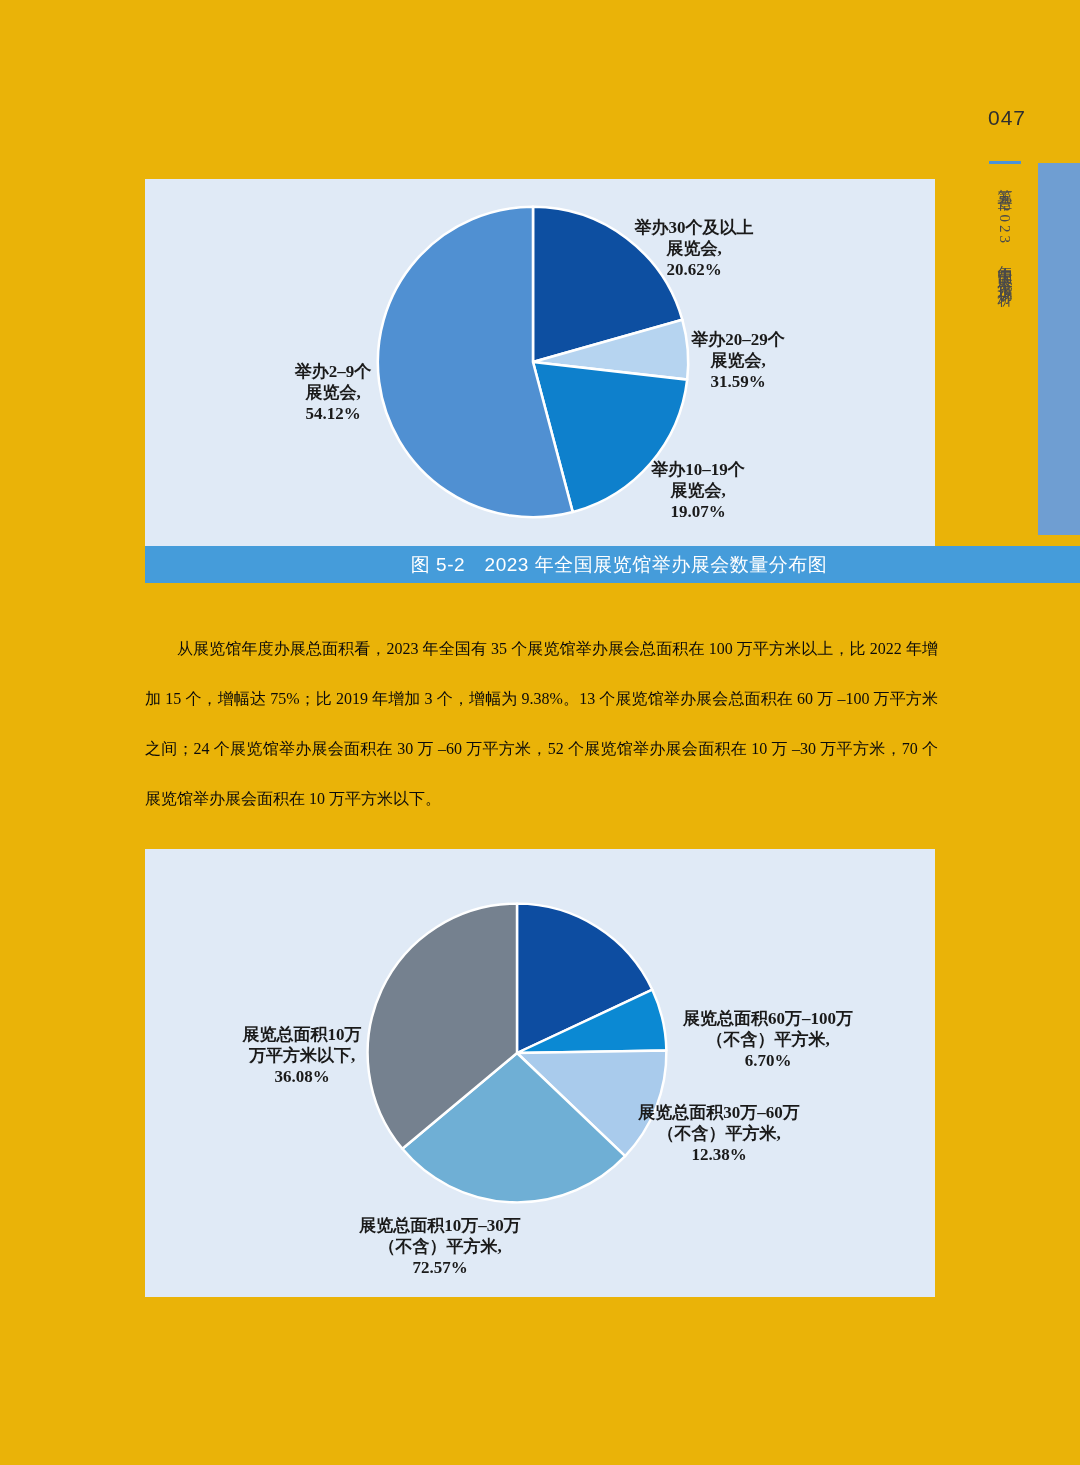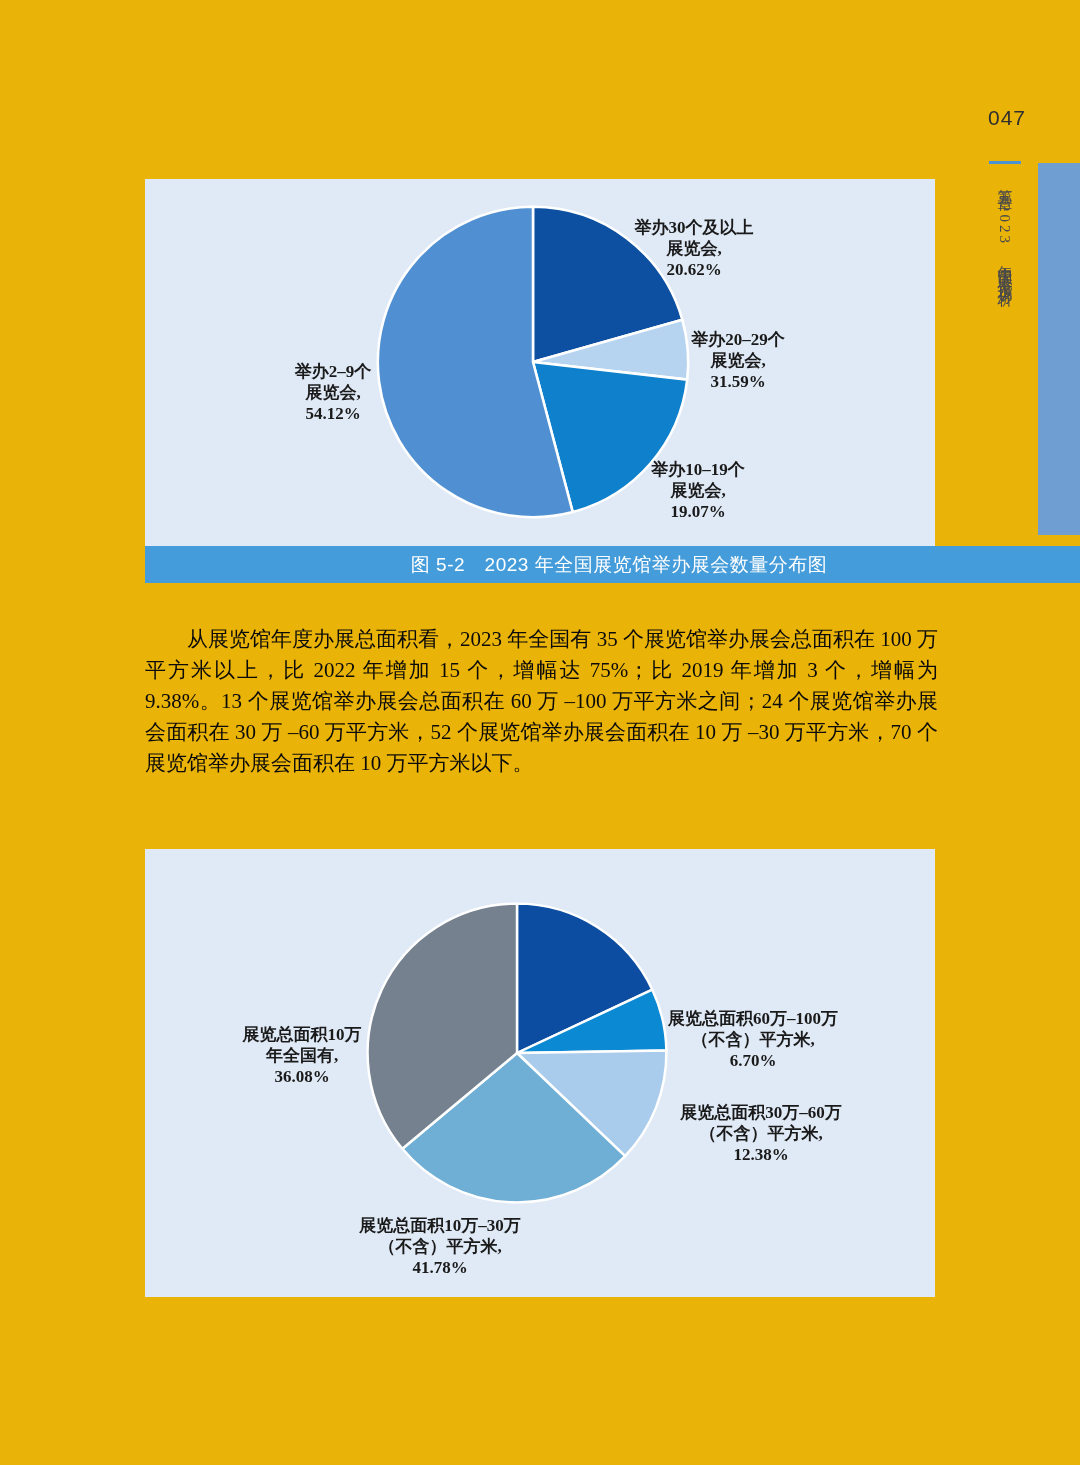"从展览馆年度办展总面积看，2023 年全国有 35 个展览馆举办展会总面积在" .body-text { font-size: 21px -> 16px; line-height: 31px -> 50px }
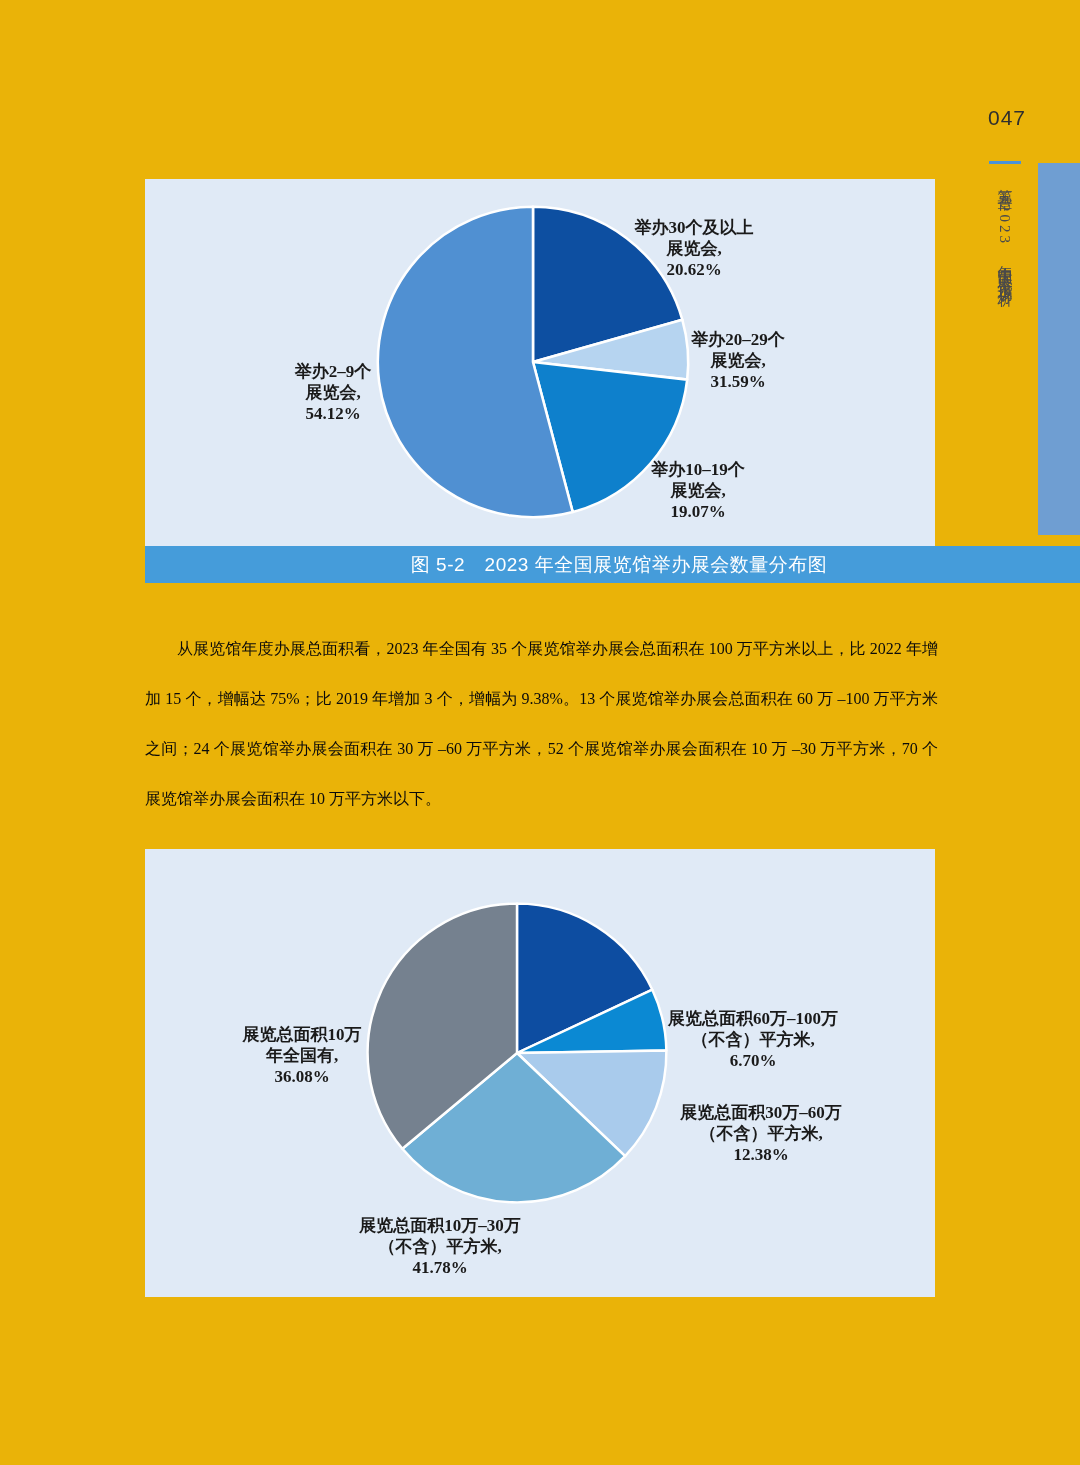"展览总面积60万–100万" div.plabel { left: 608px -> 623px }
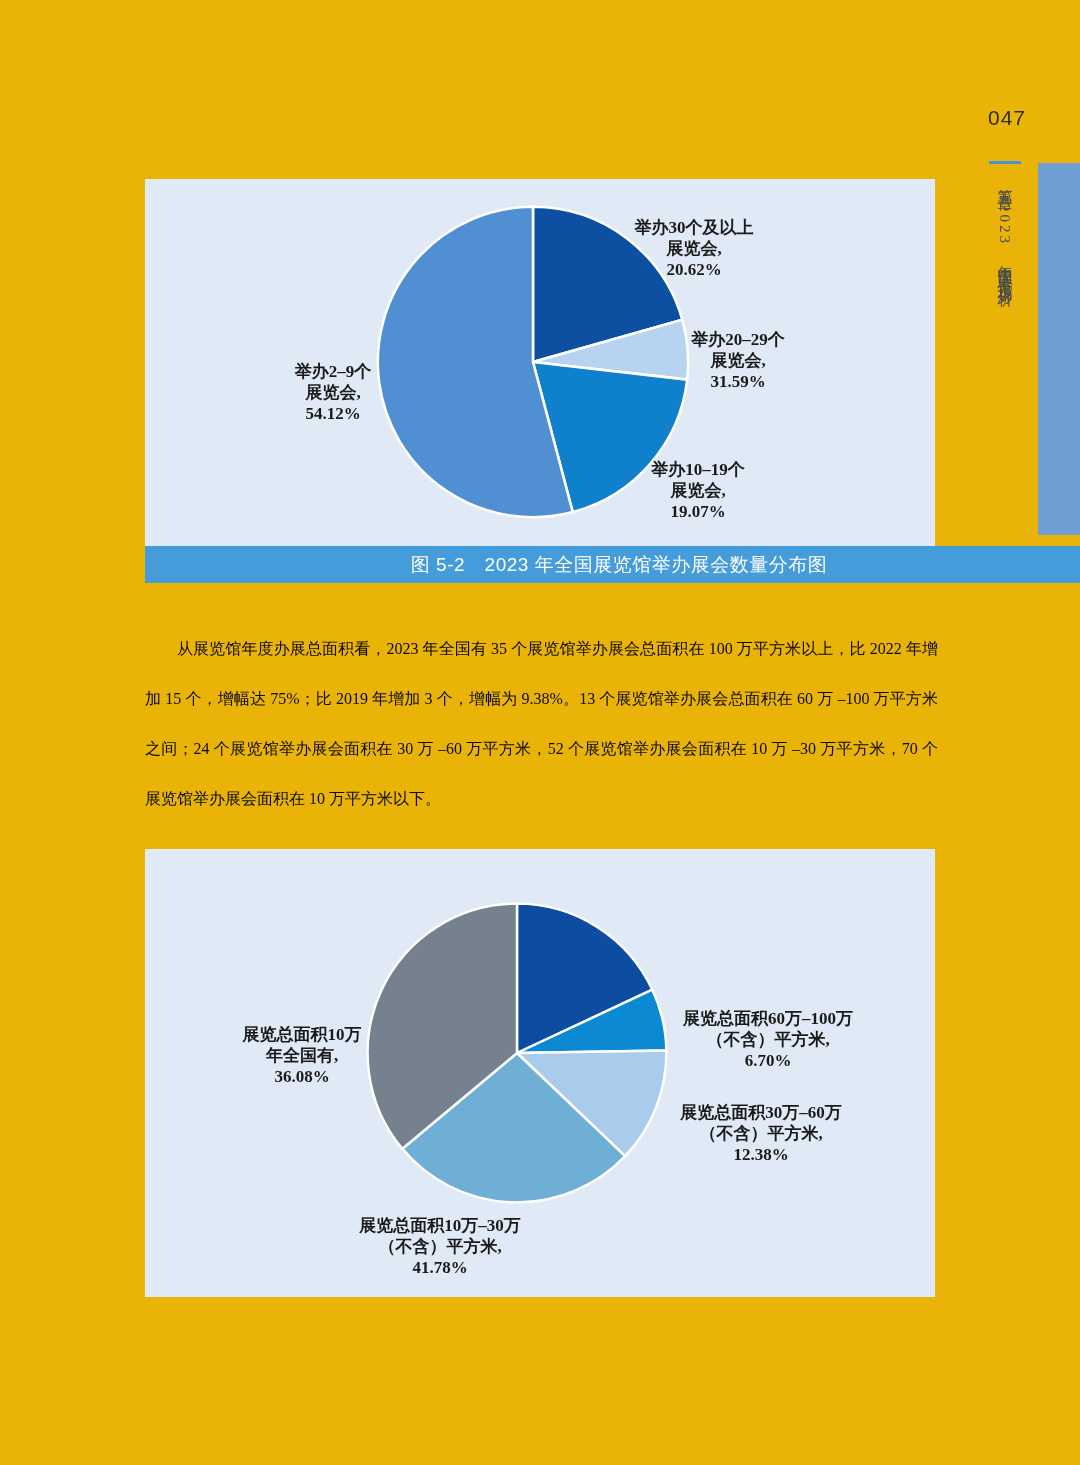"年全国有," div { text: 年全国有 -> 万平方米以下 }
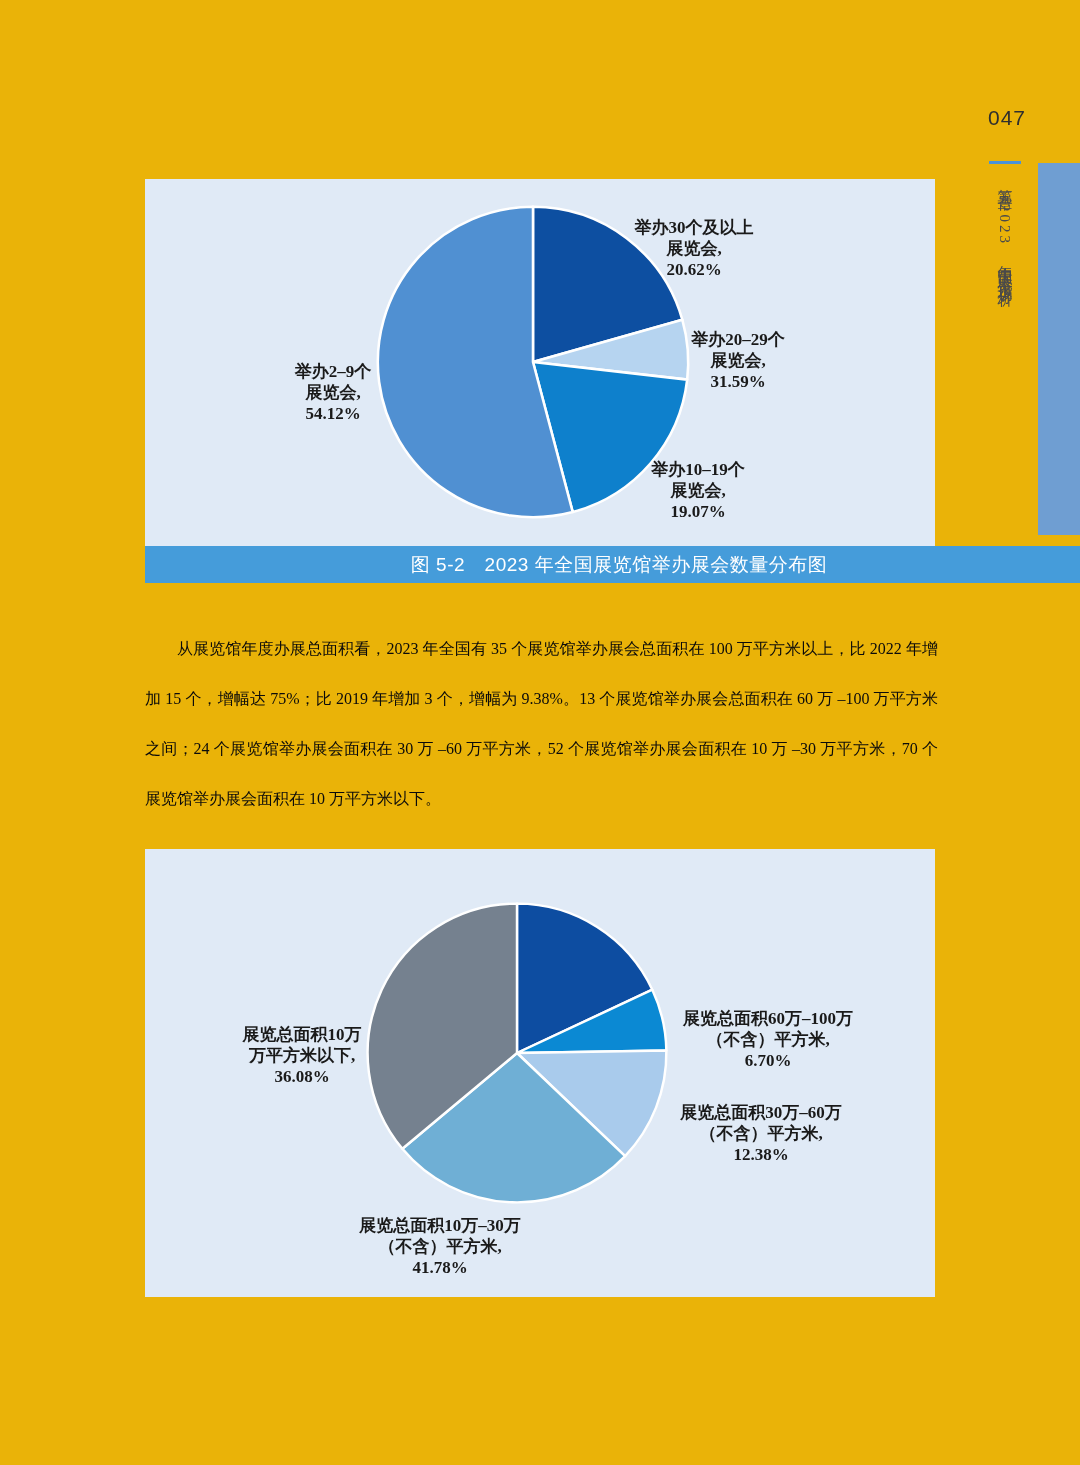"展览总面积30万–60万" div.plabel { left: 616px -> 574px }
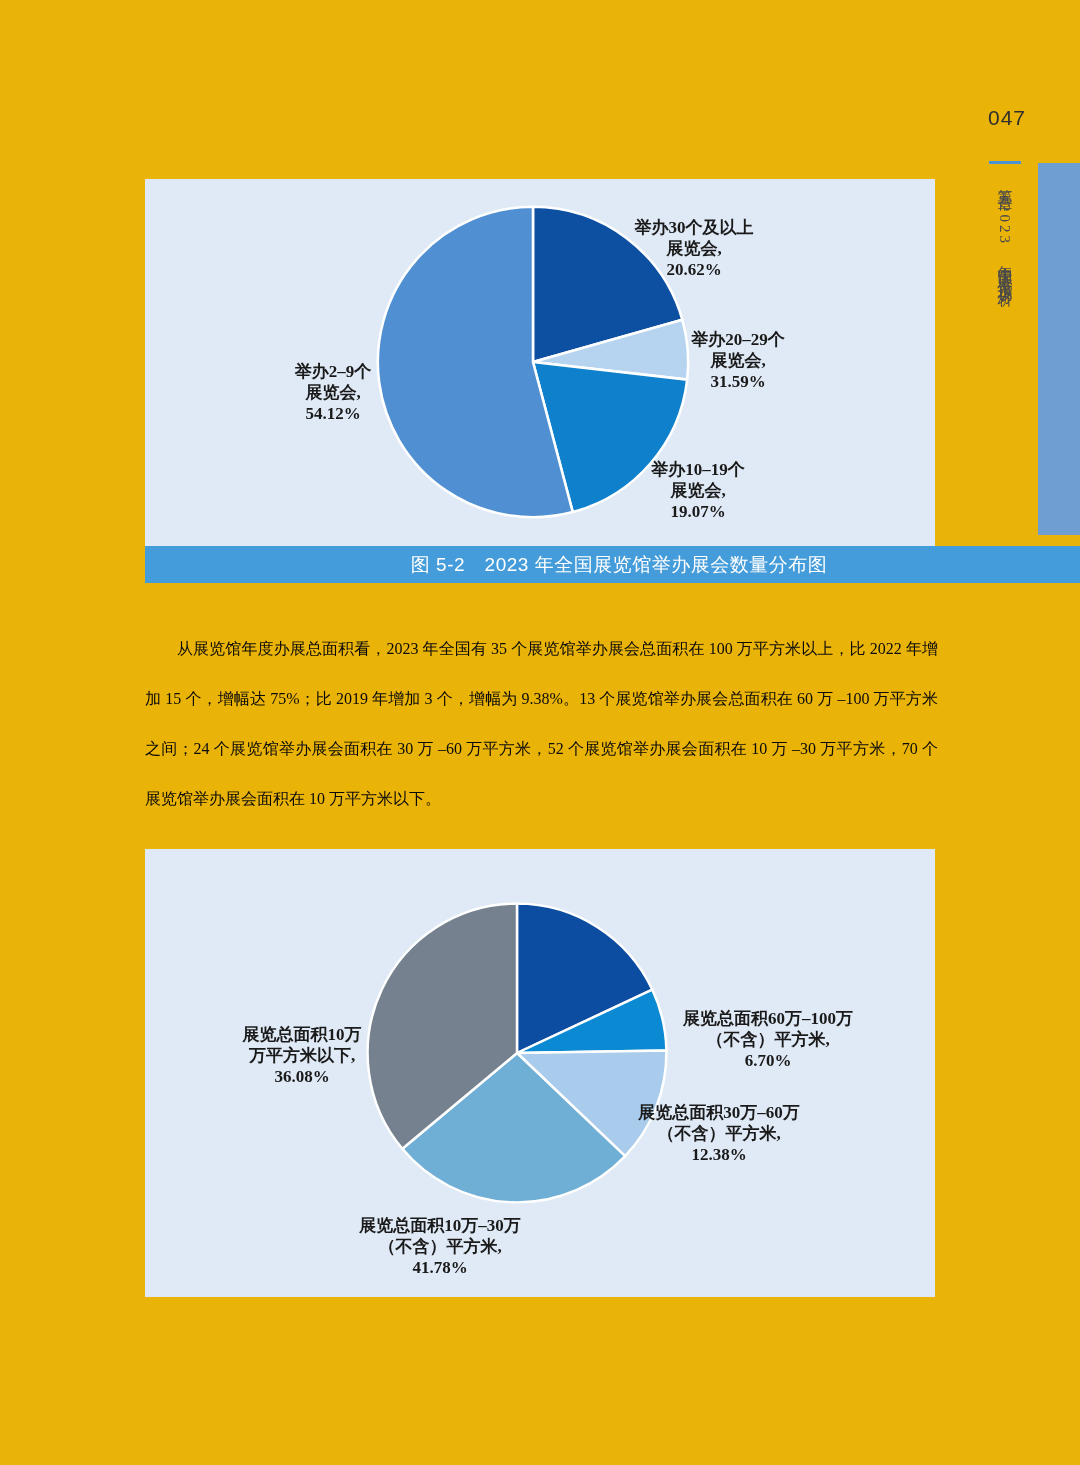"41.78%" div { text: 41.78% -> 72.57% }
